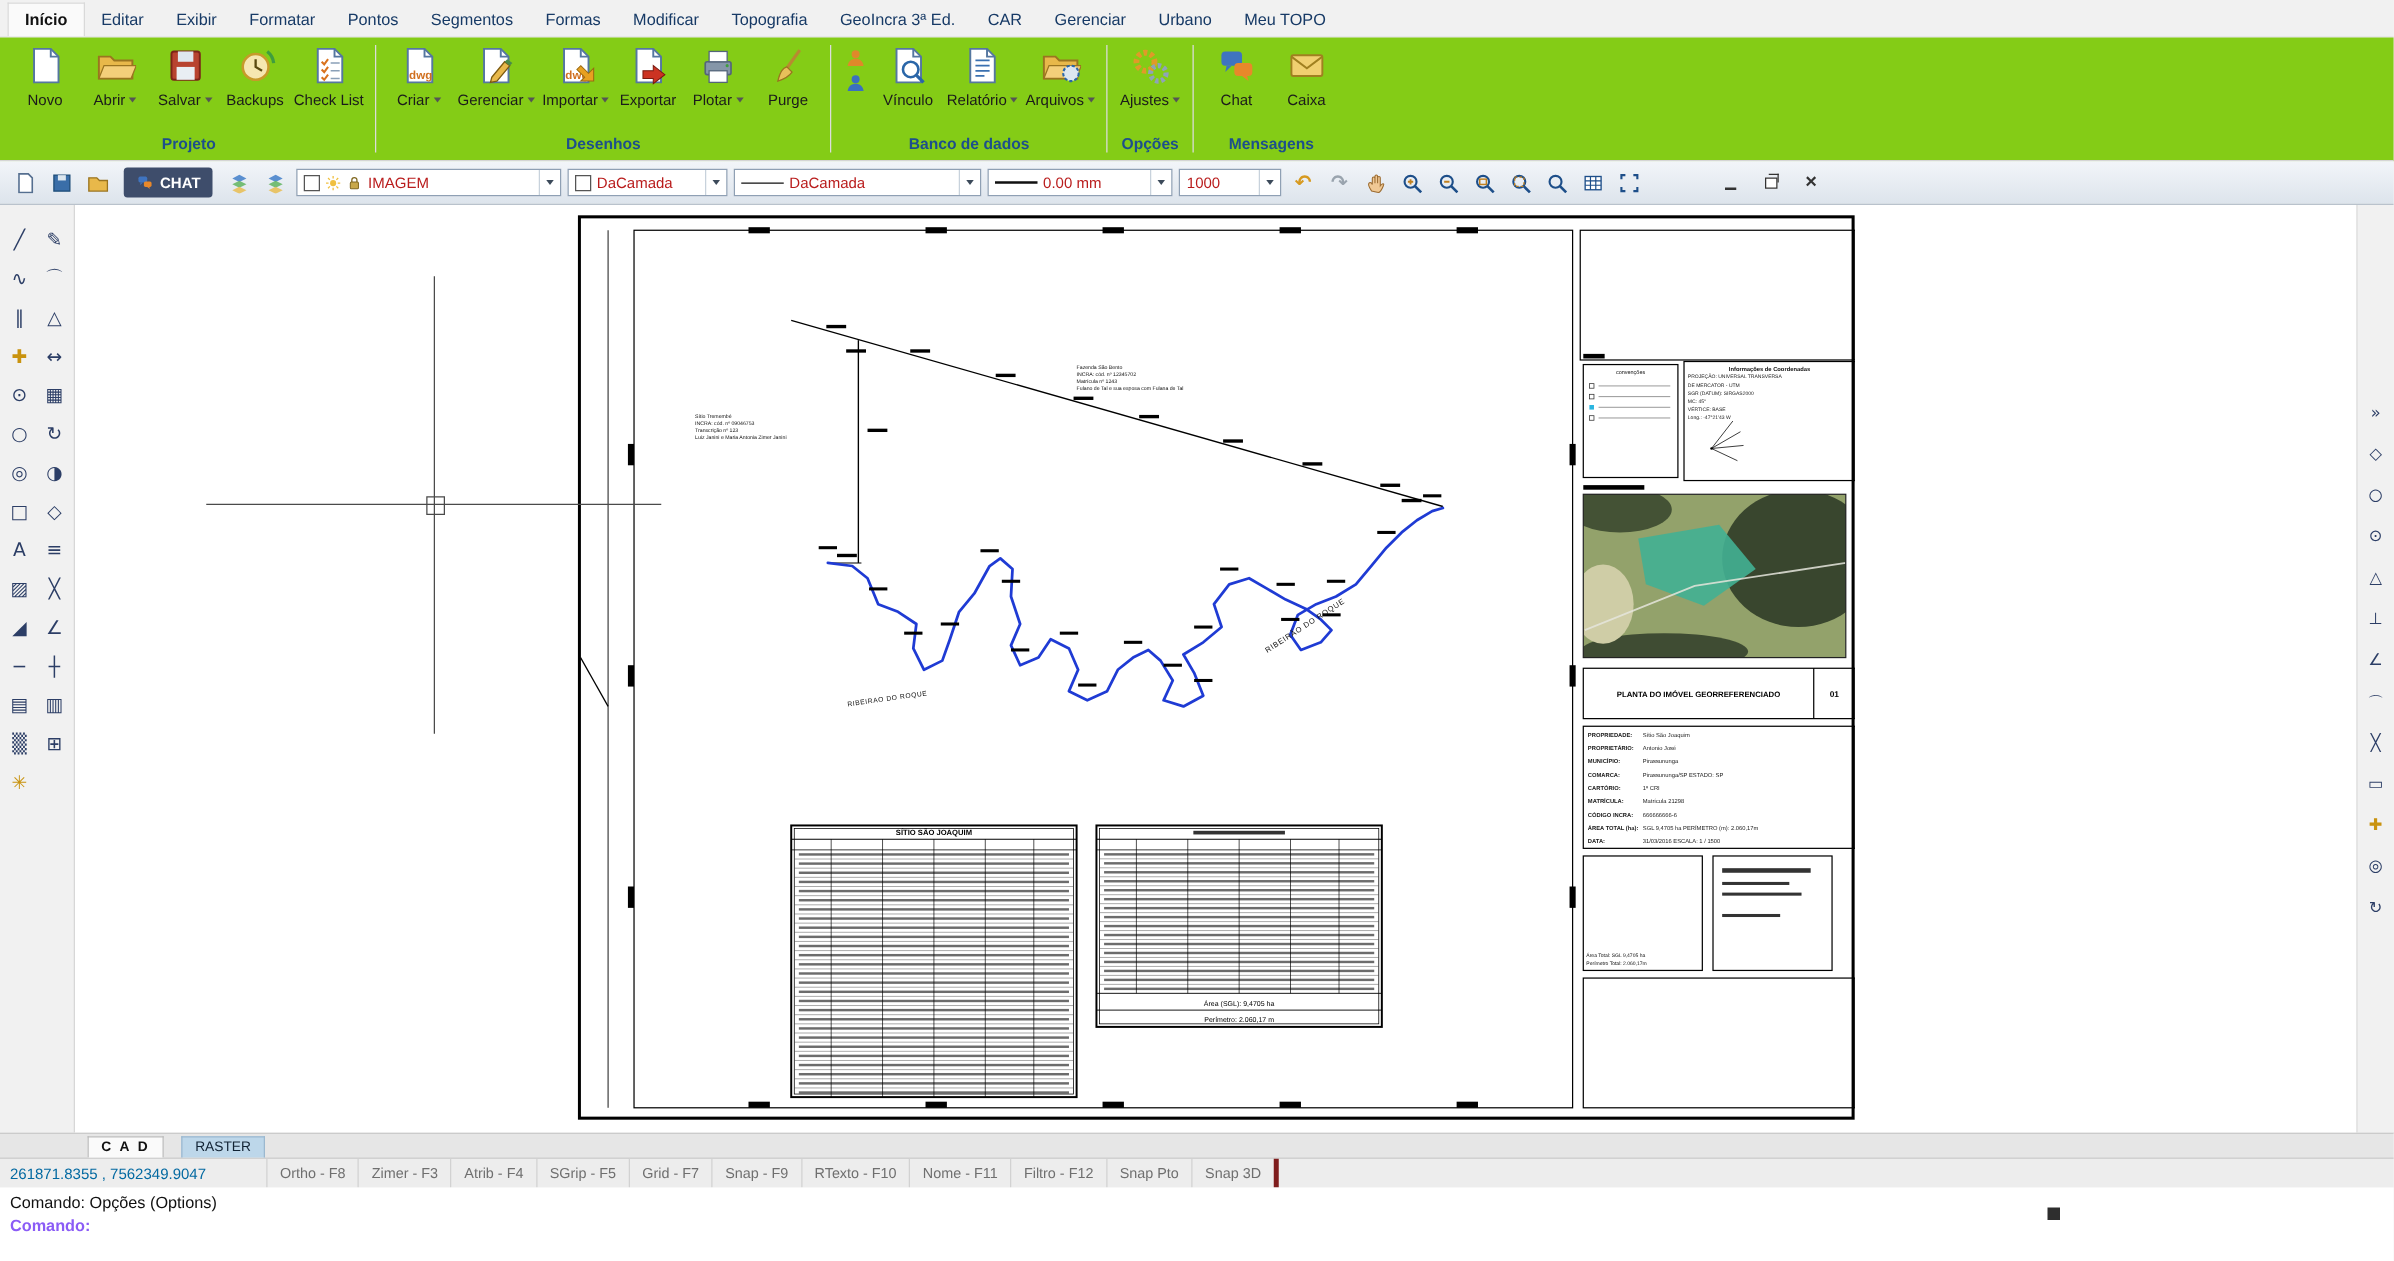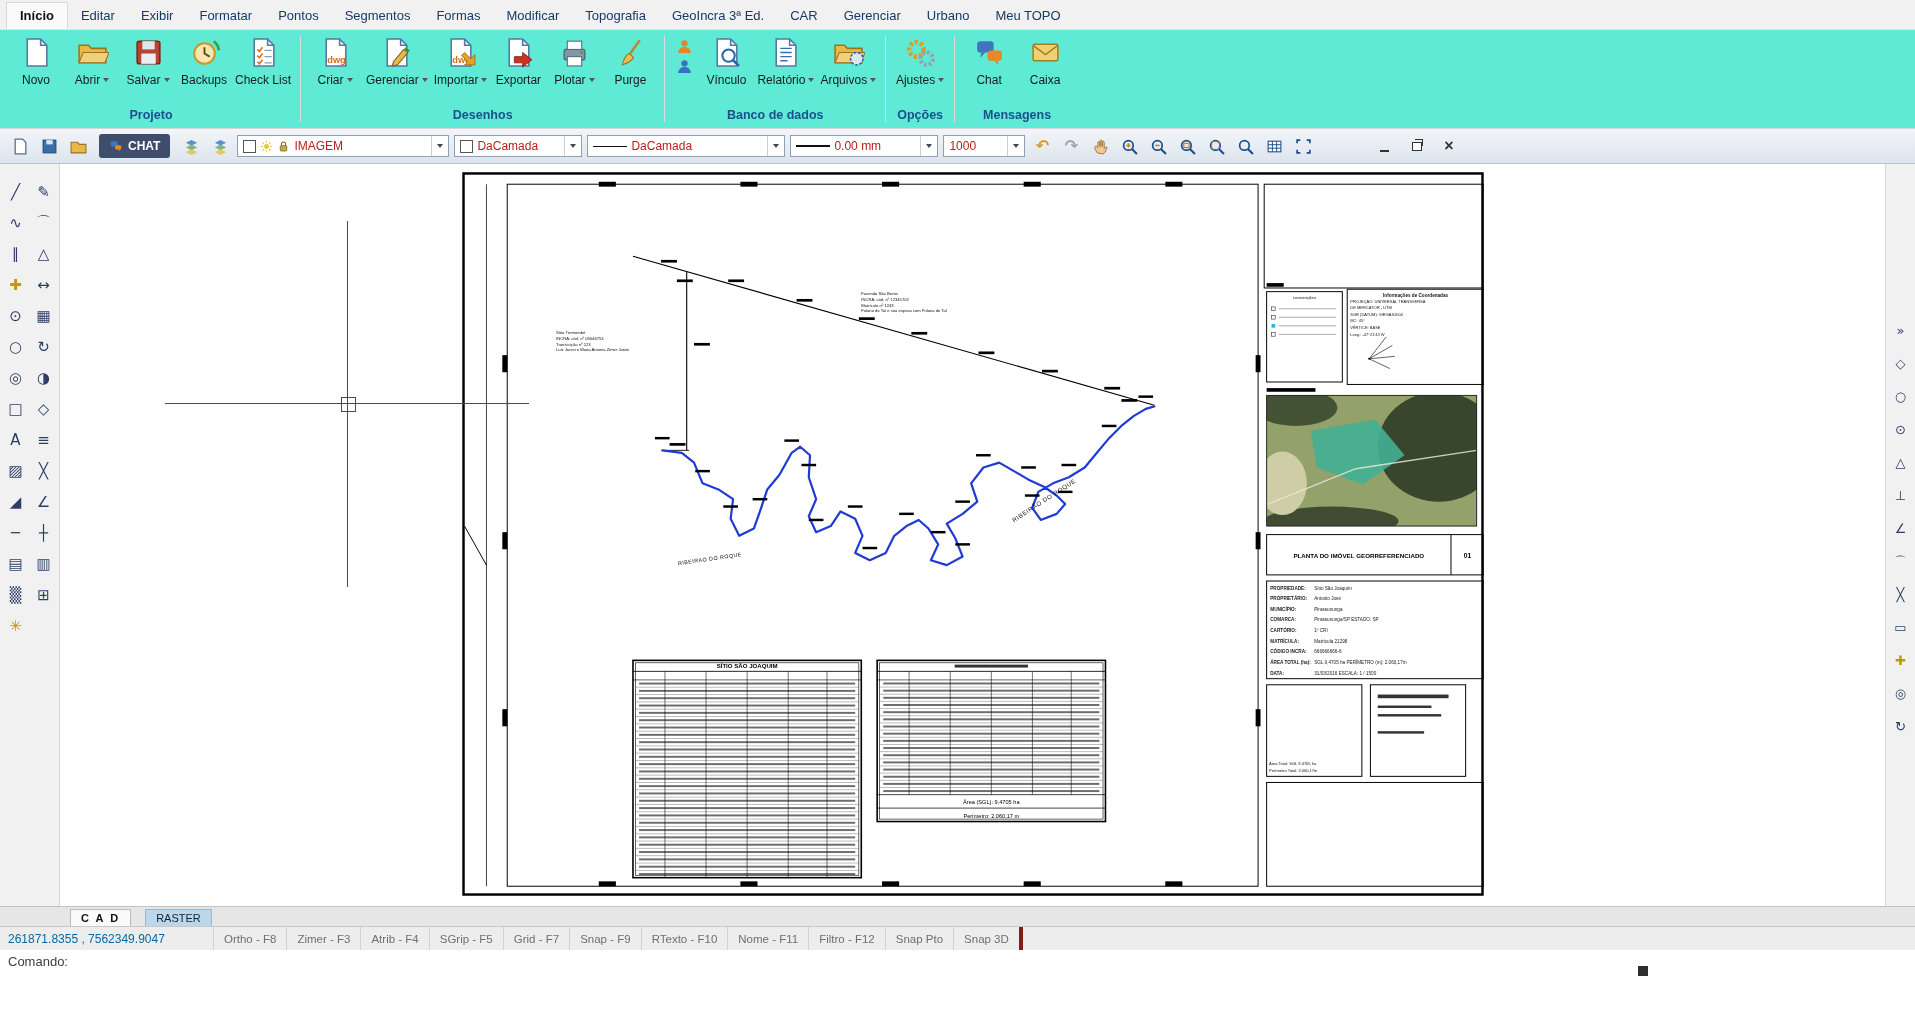"Novo" .ribbon { background: #5eead4 -> #84cc16 }
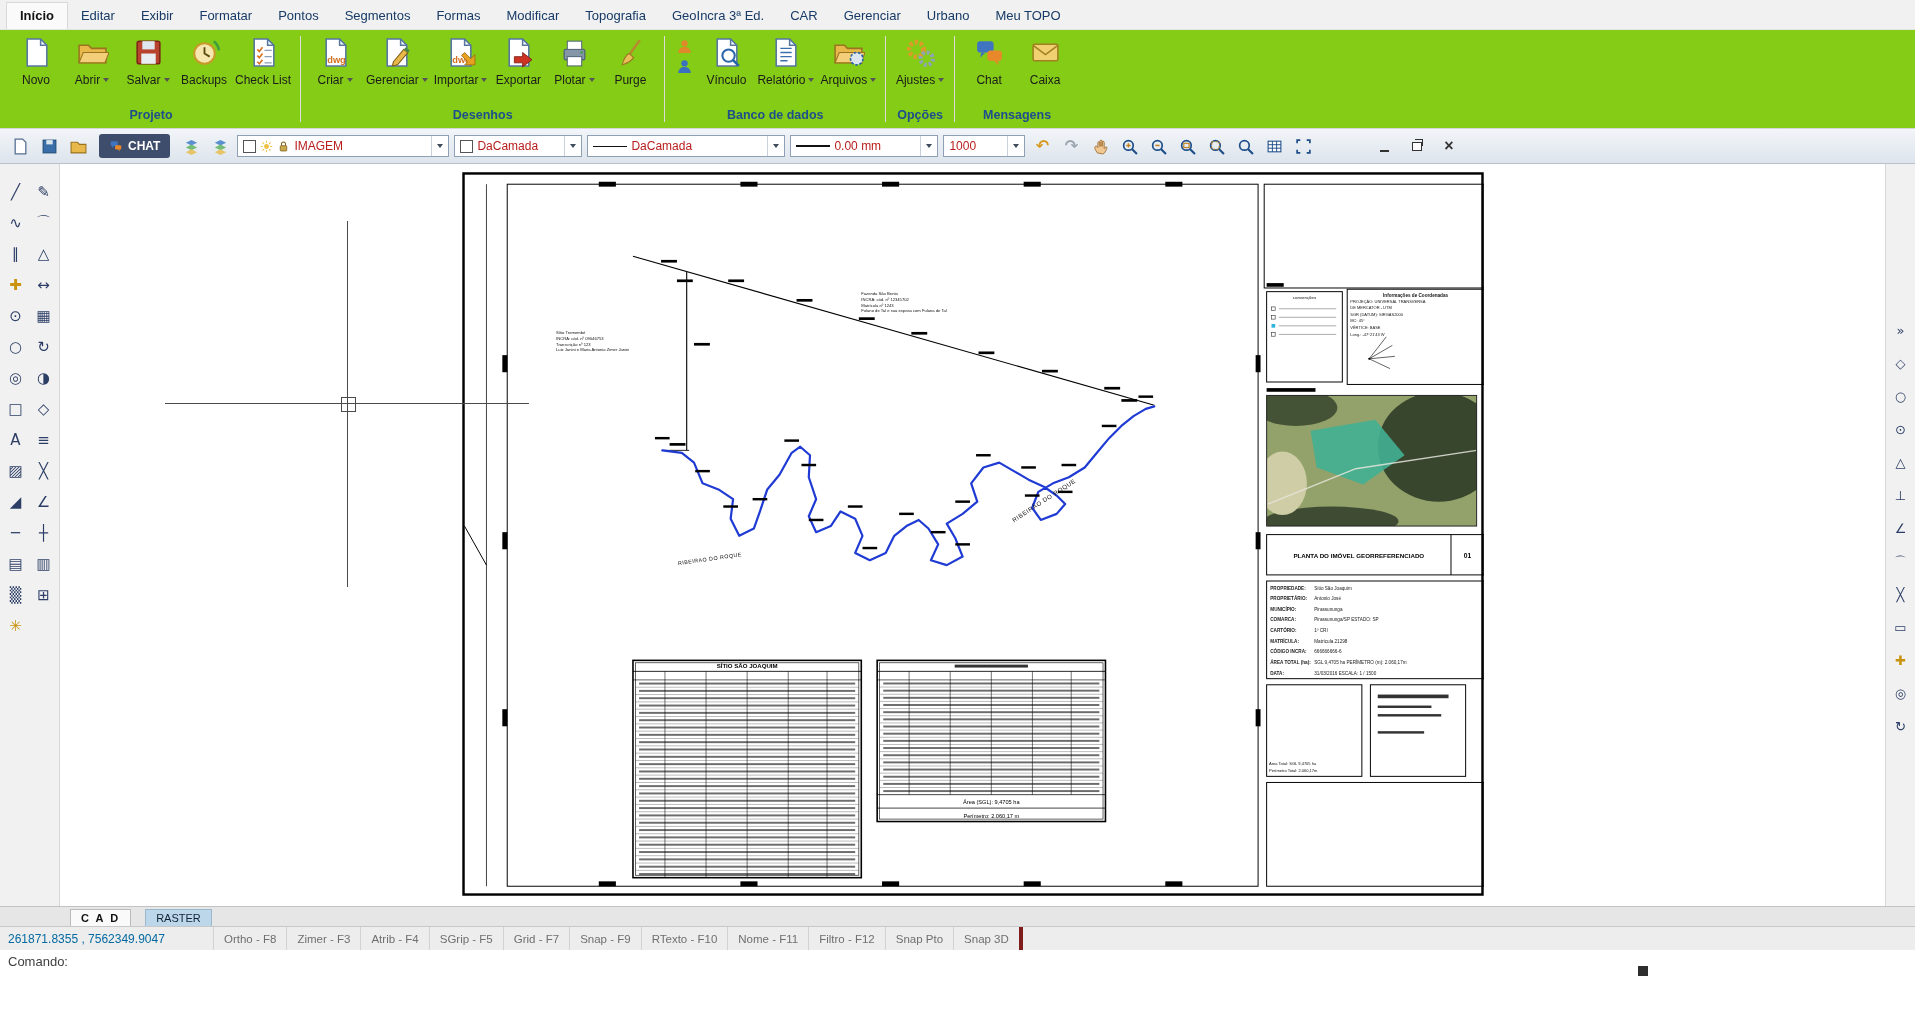"Comando: Opções (Options)" div.cmdline { html: none -> <div>Comando: Opções (Options)</div> }
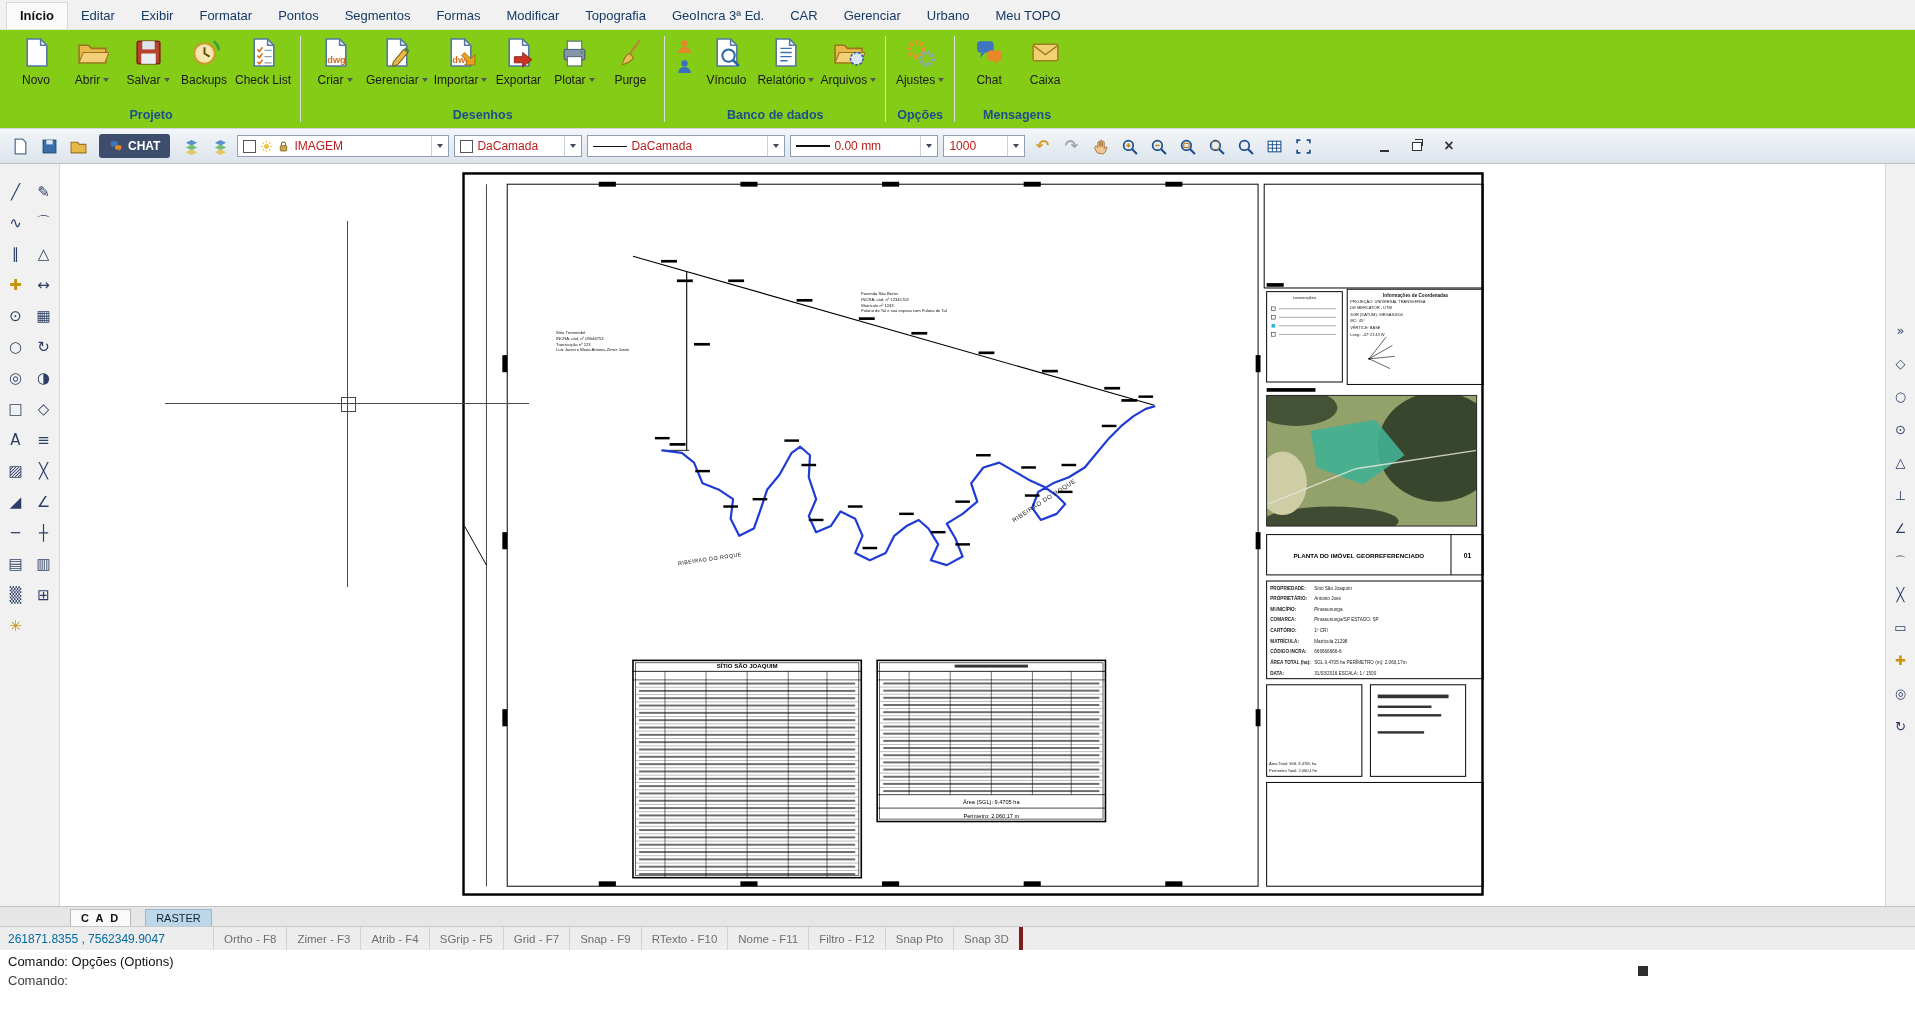"Comando:" .cmdline.strong { color: #404040 -> #8b5cf6; font-weight: normal -> bold }
